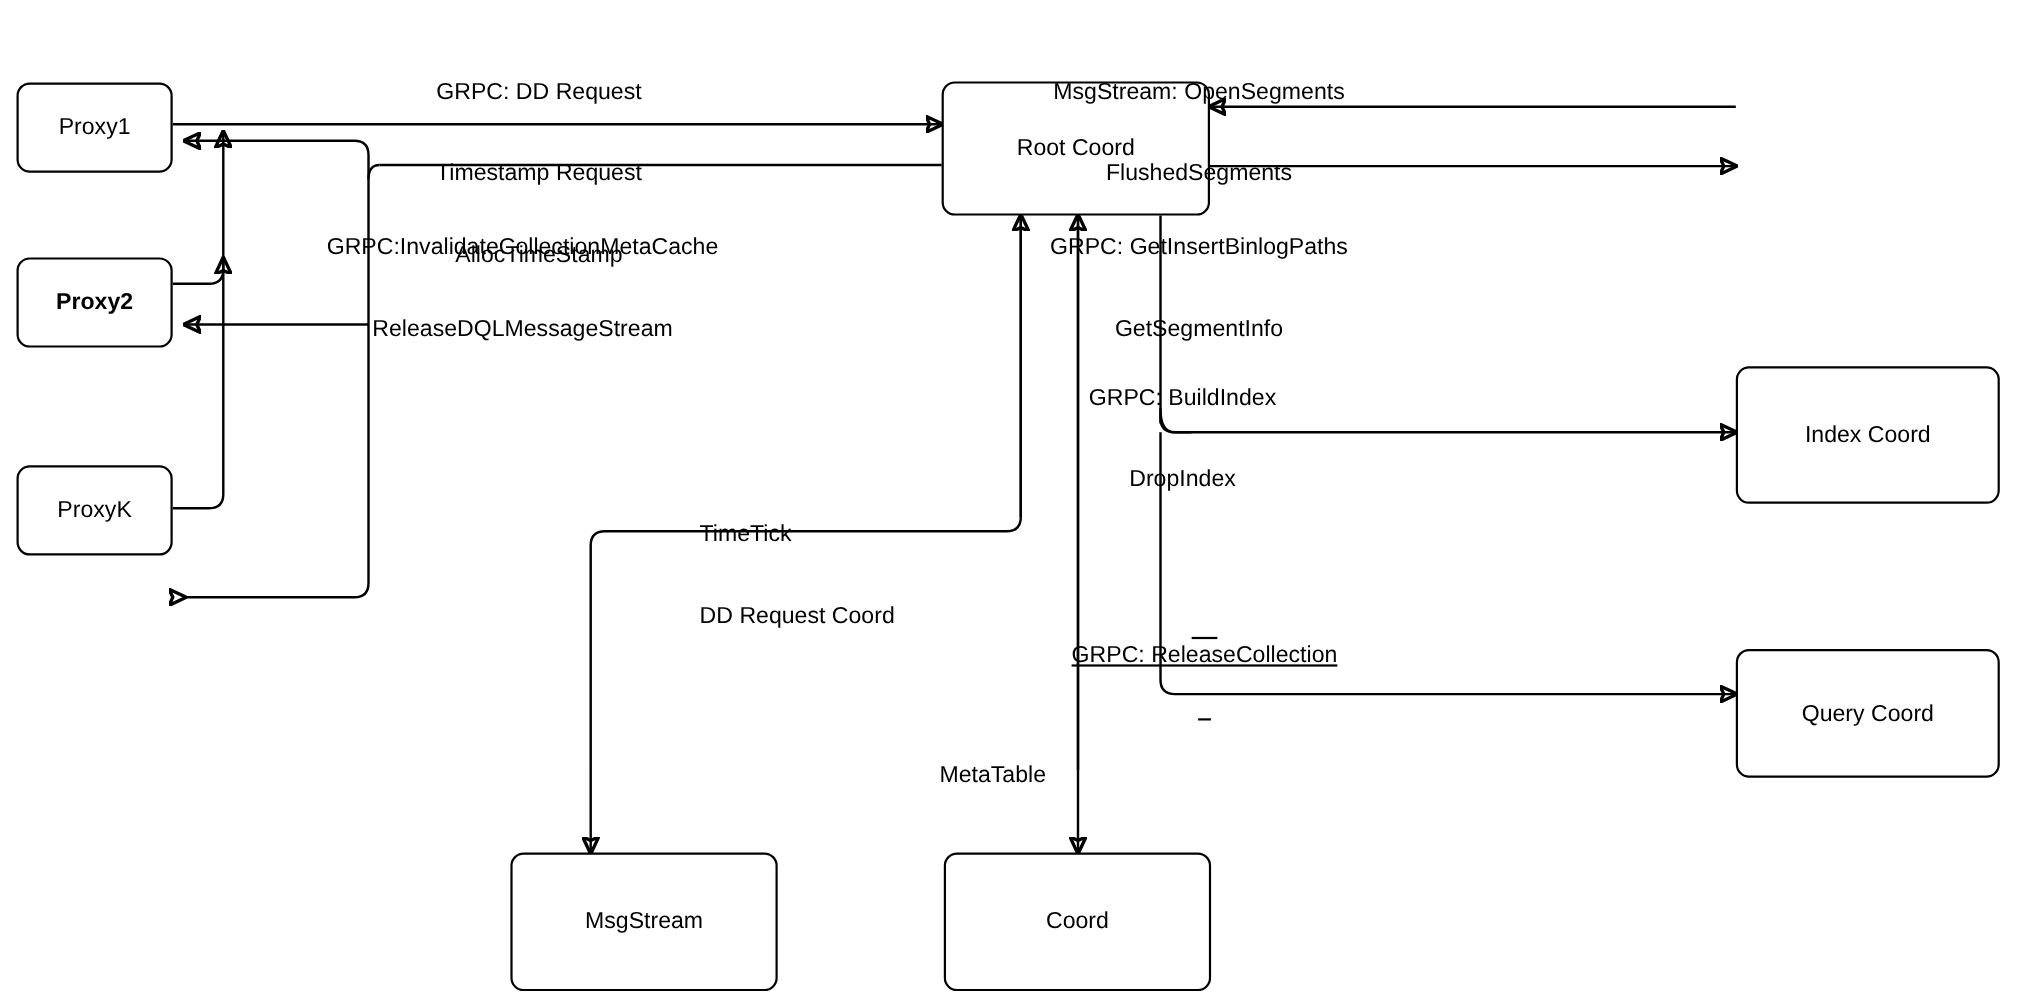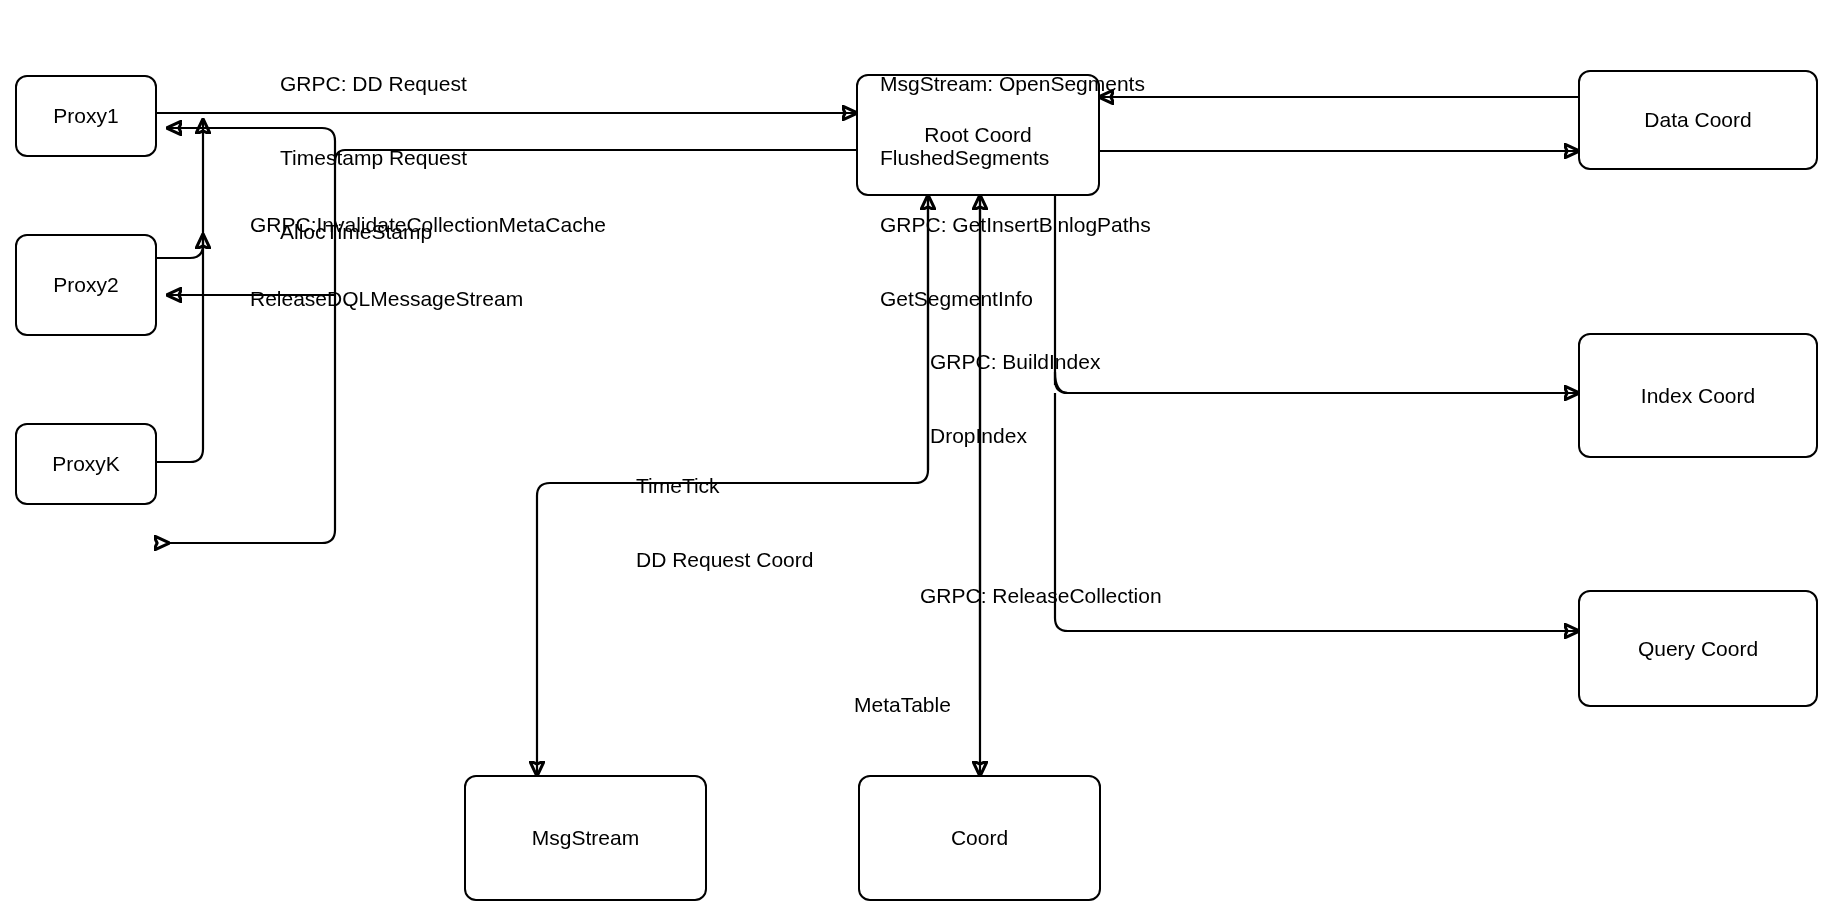"GRPC: DD Request" .lbl-right { text-align: left -> center }
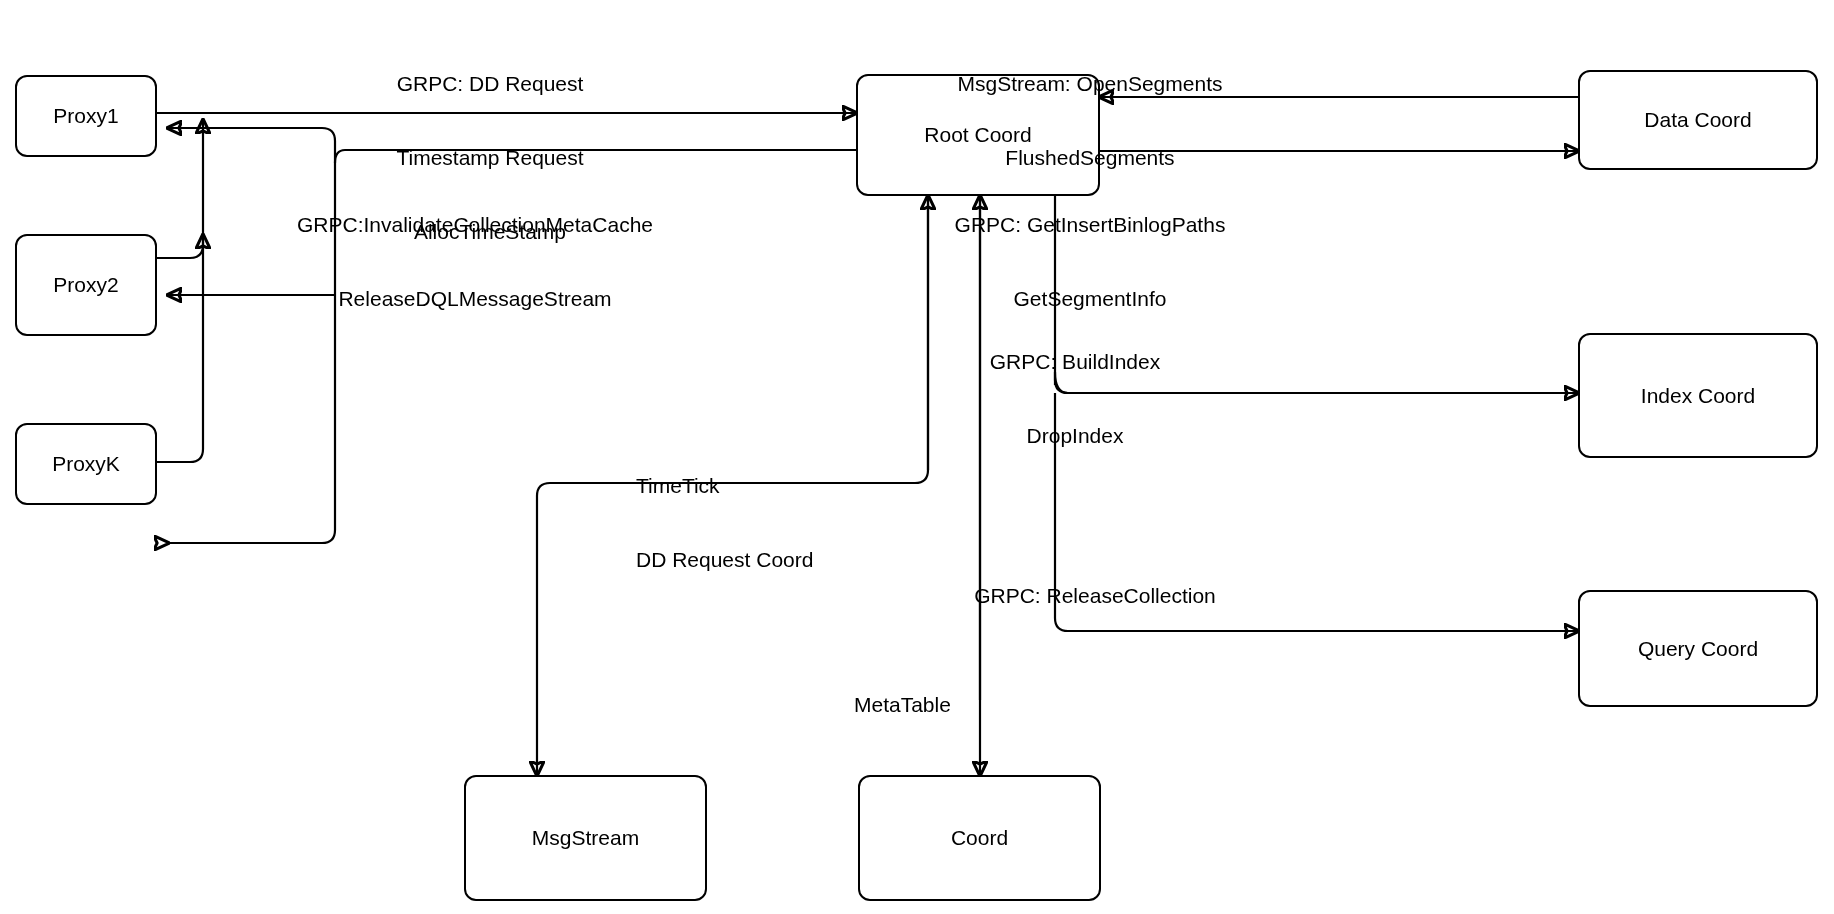"Data Coord" div.node { html: <div> <span>Data Coord</span> </div> -> none }
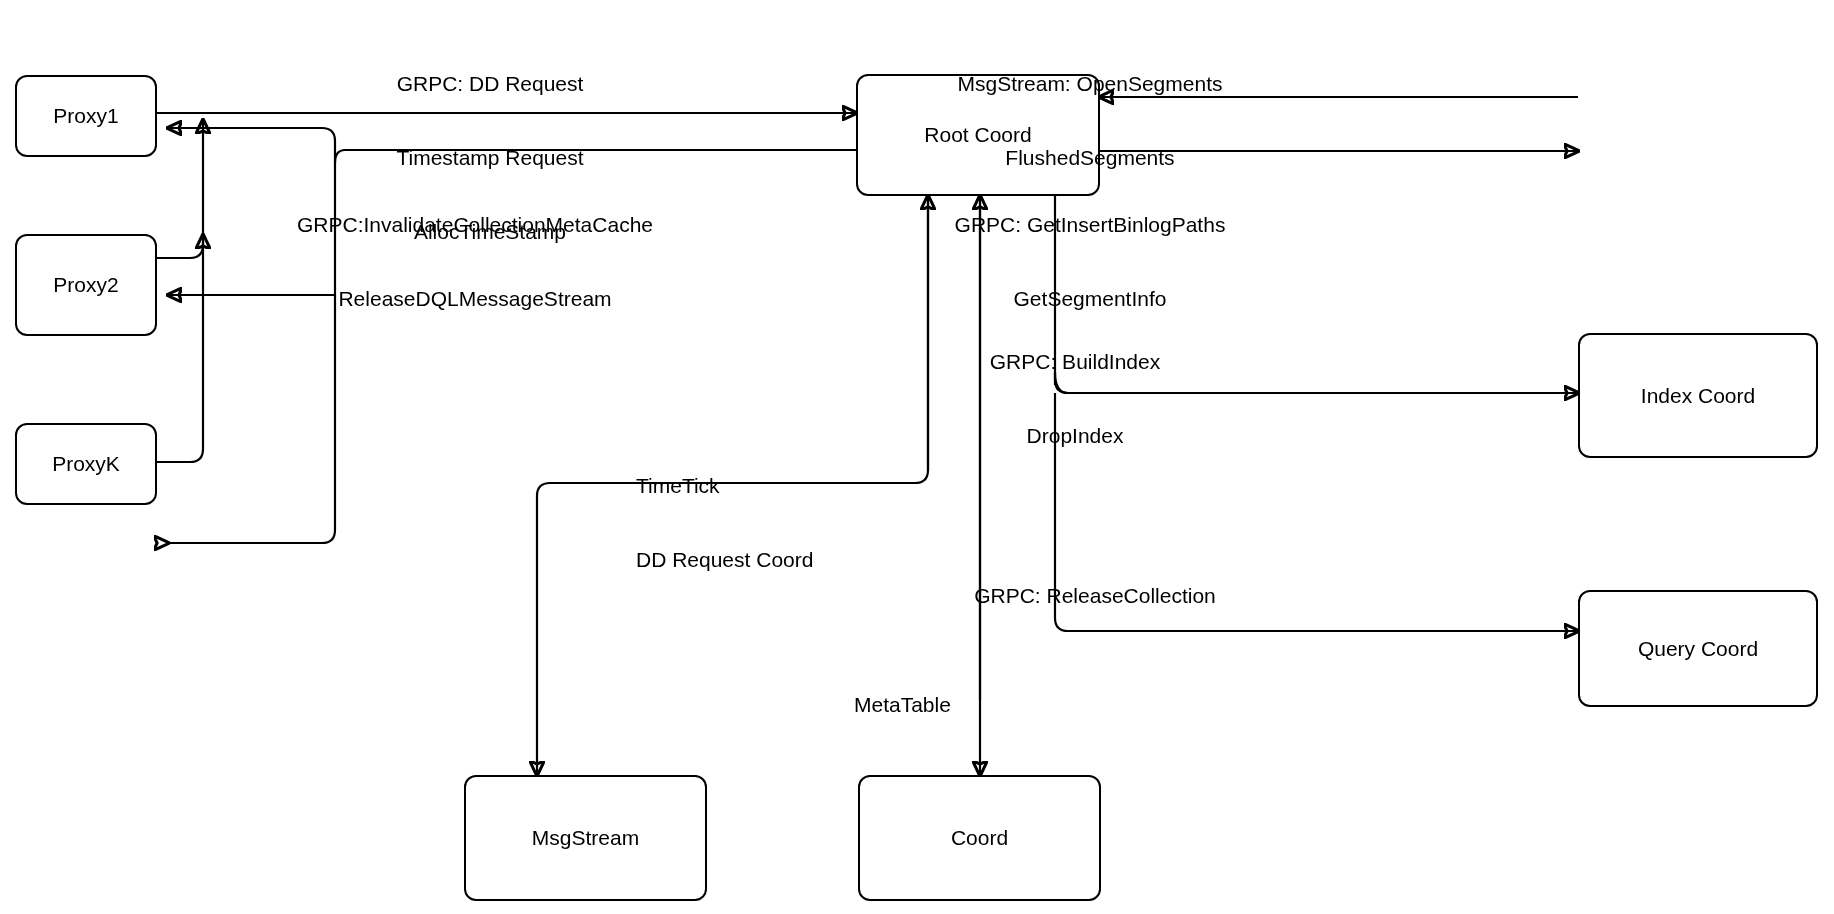"Proxy2" div.node { font-weight: none -> bold; height: 102px -> 82px }
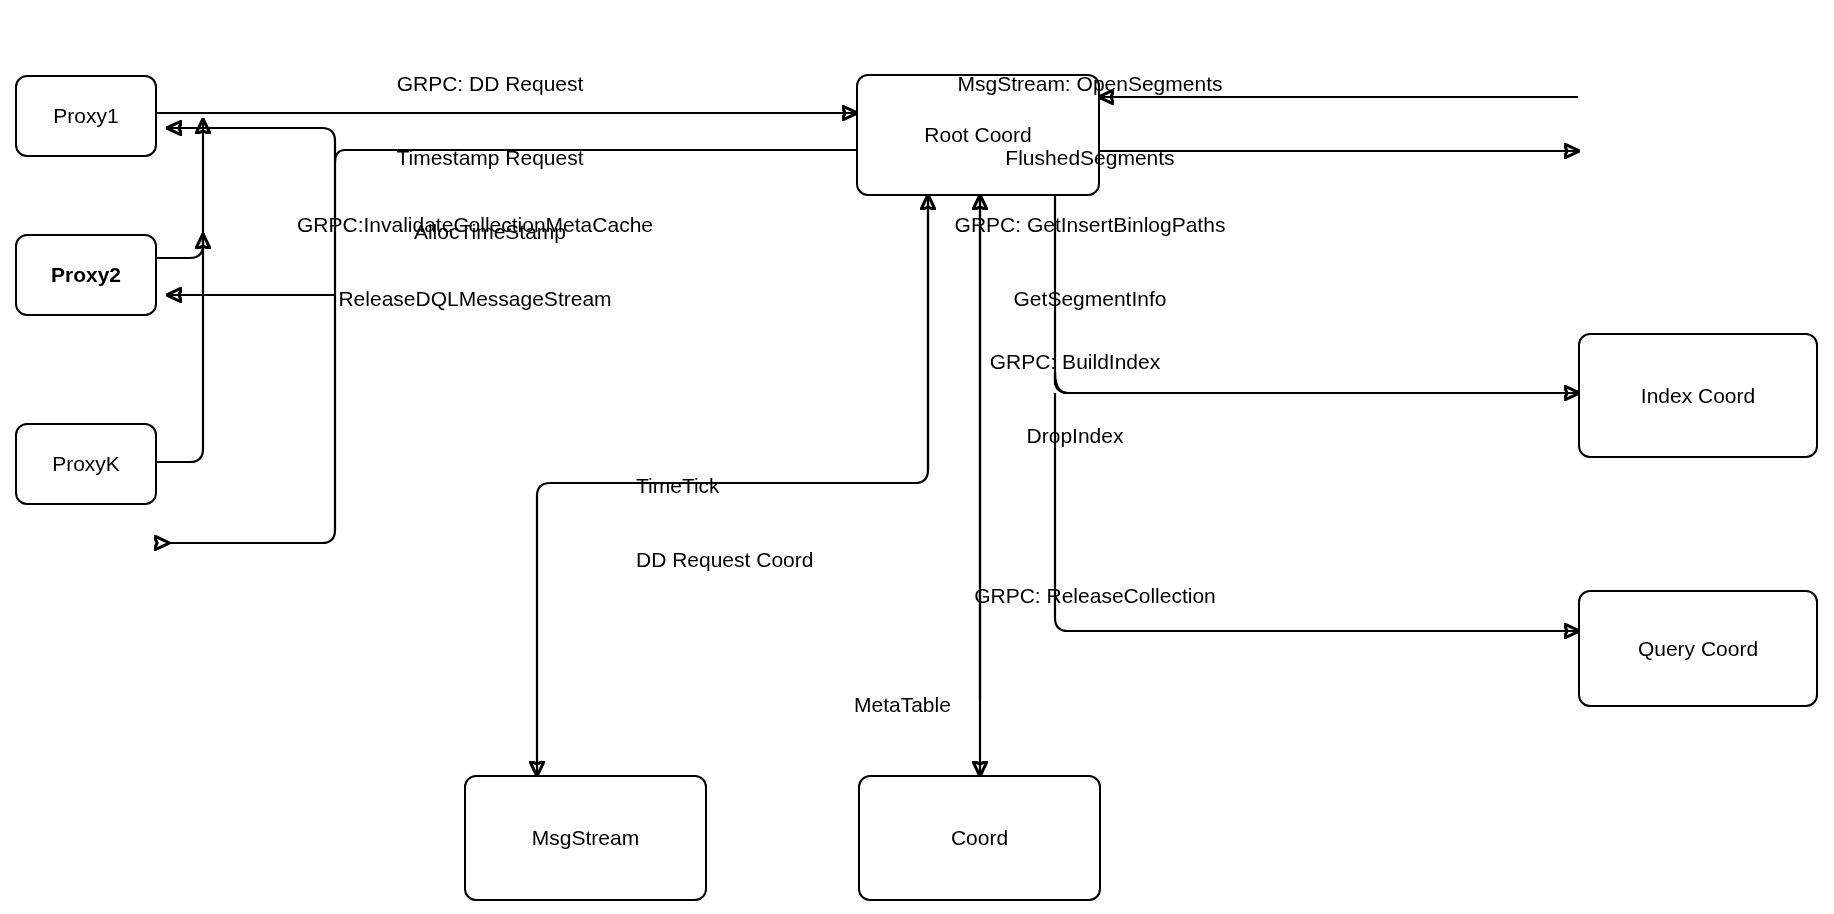"GRPC: ReleaseCollection" div.edge-label { text-decoration: none -> underline }
